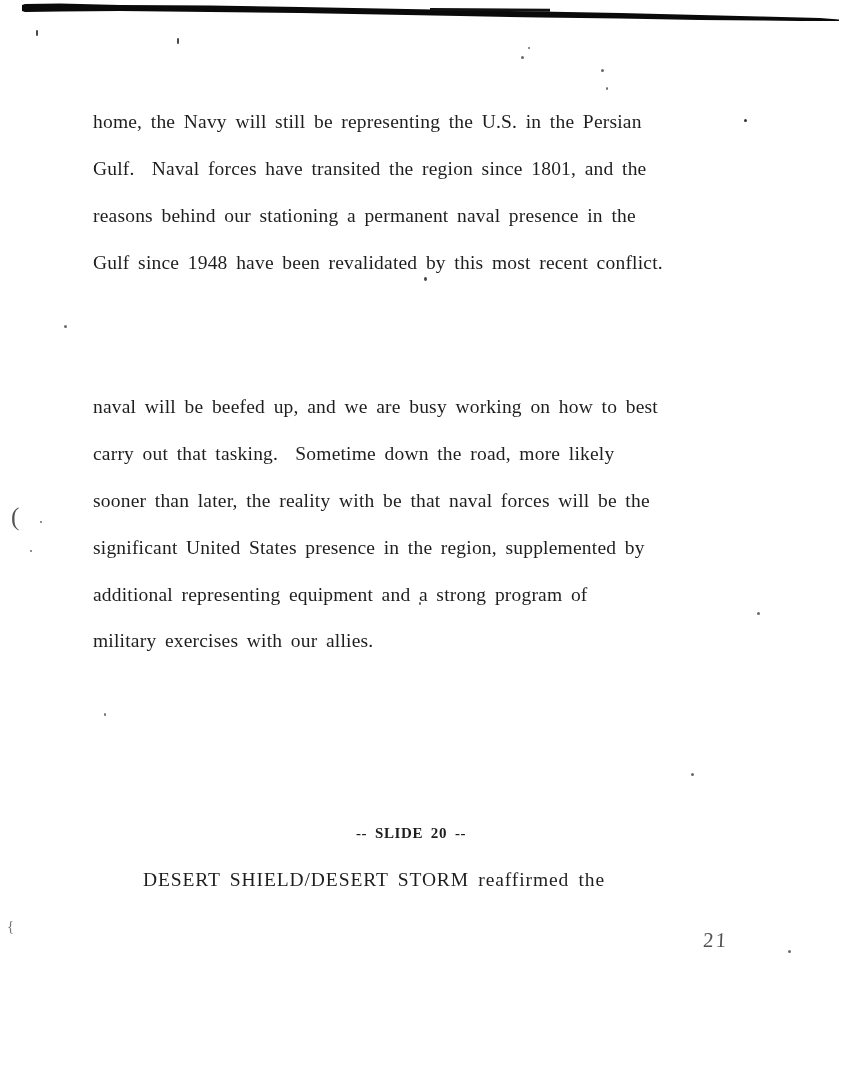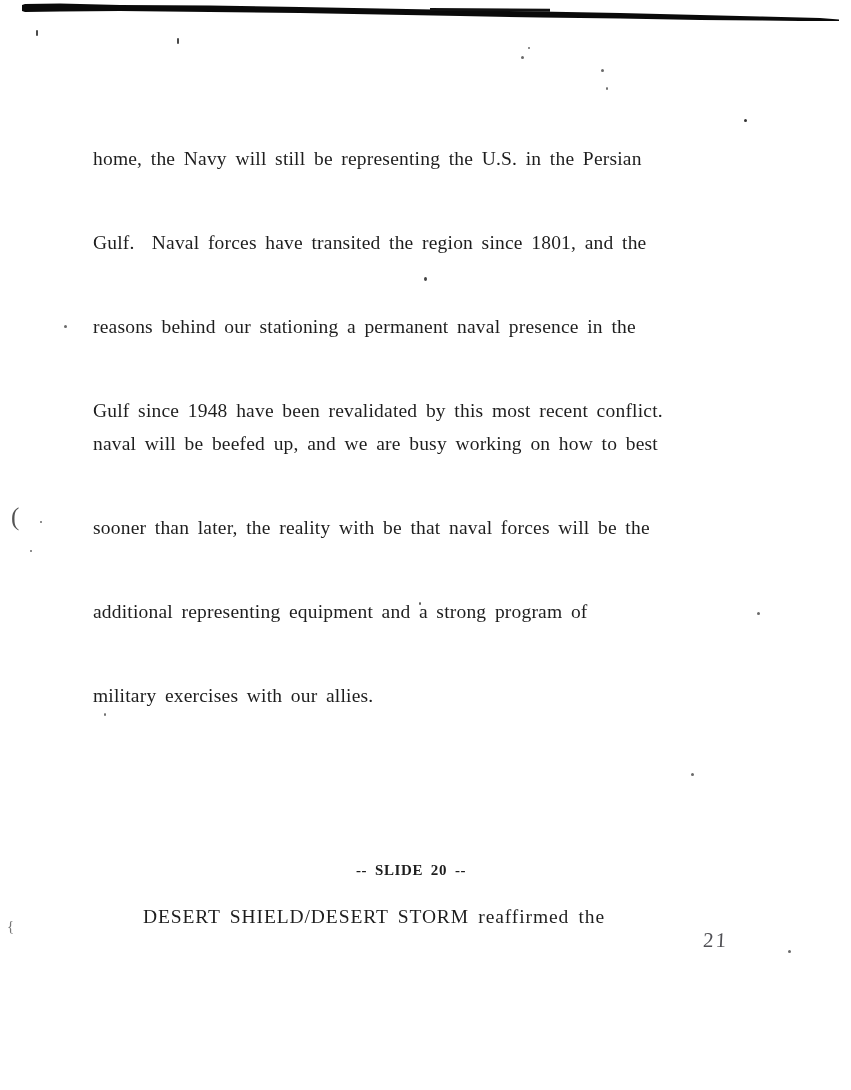"home, the Navy will still" .line { margin-top: 37px -> none }
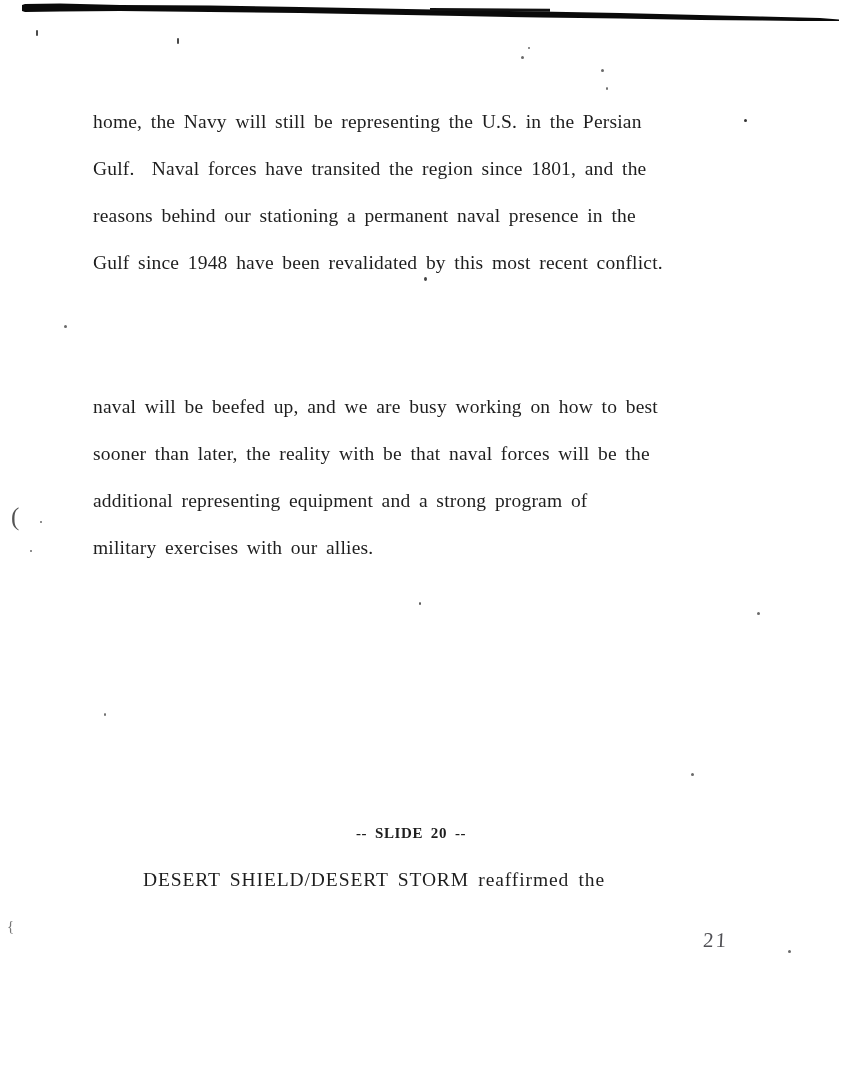"carry out that tasking. Sometime" div.line { html: none -> <div>carry out that tasking. Sometime down the road, more likely</div> }
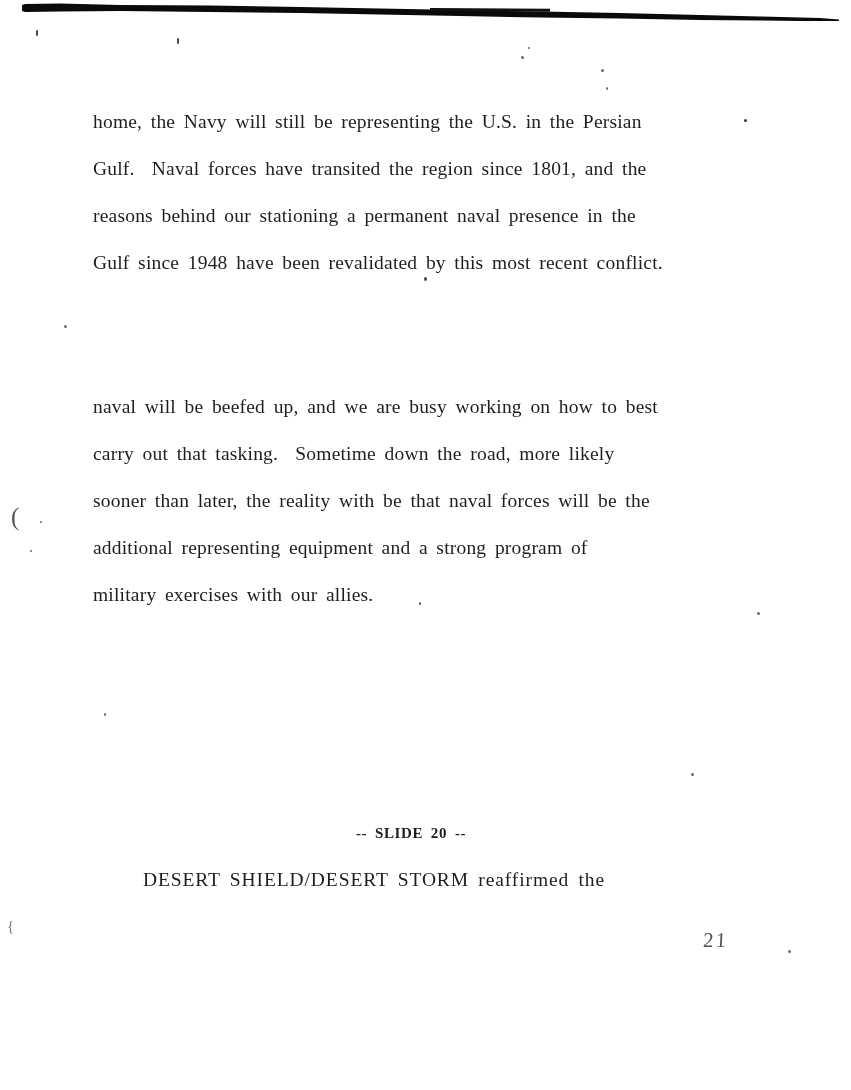"significant United States presence in" div.line { html: none -> <div>significant United States presence in the region, supplemented by</div> }
